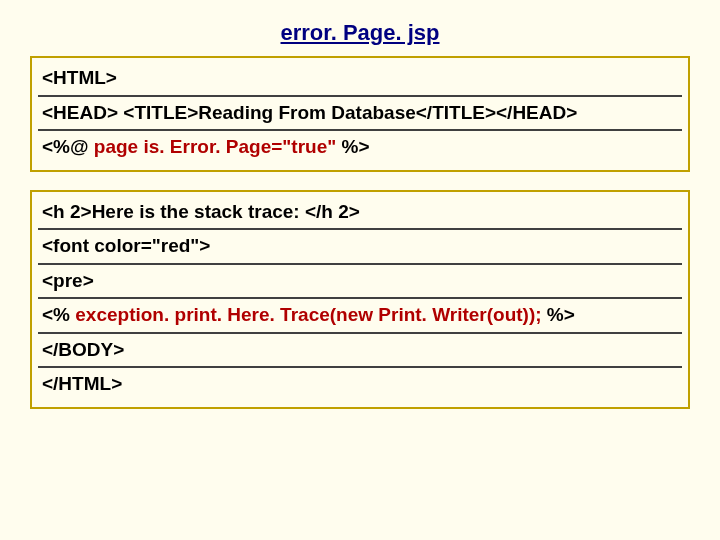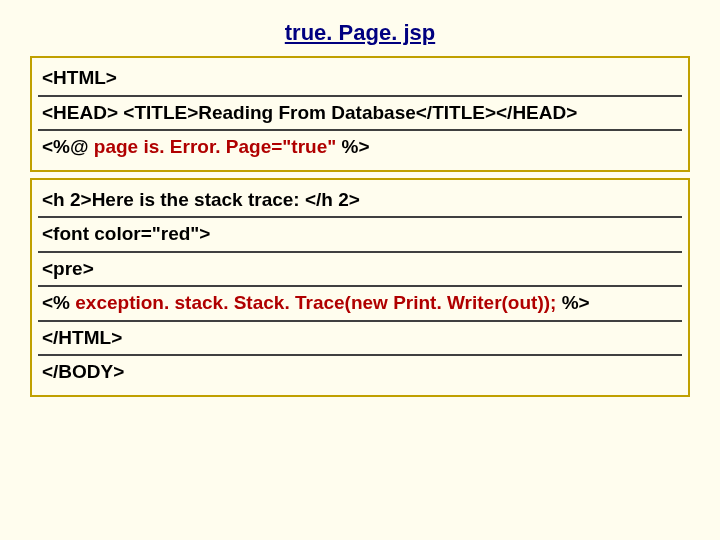"true. Page. jsp" div.title { text: true -> error }
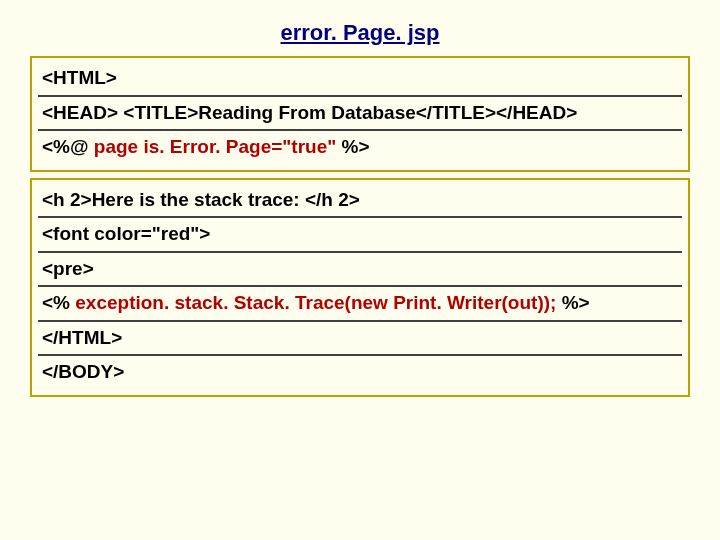"<HTML>" .codebox { margin-bottom: 6px -> 18px }
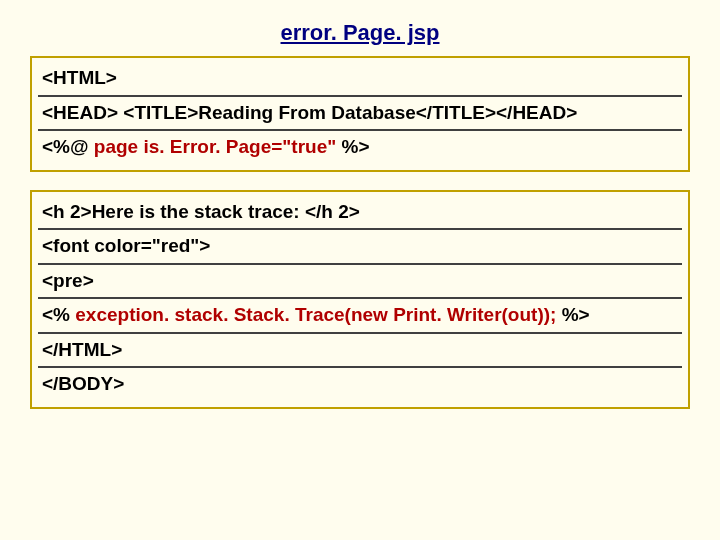"exception. stack. Stack. Trace(new" span.directive { text: stack. Stack -> print. Here }
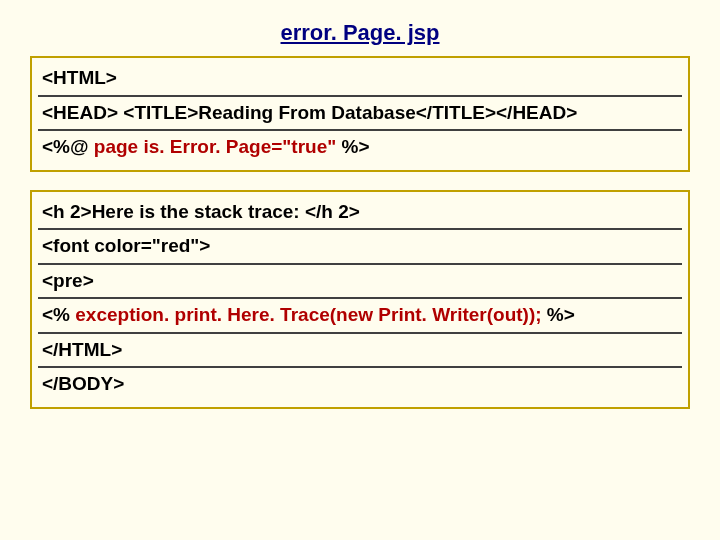"</HTML>" div.row { order: before "</BODY>" -> after "</BODY>" }
